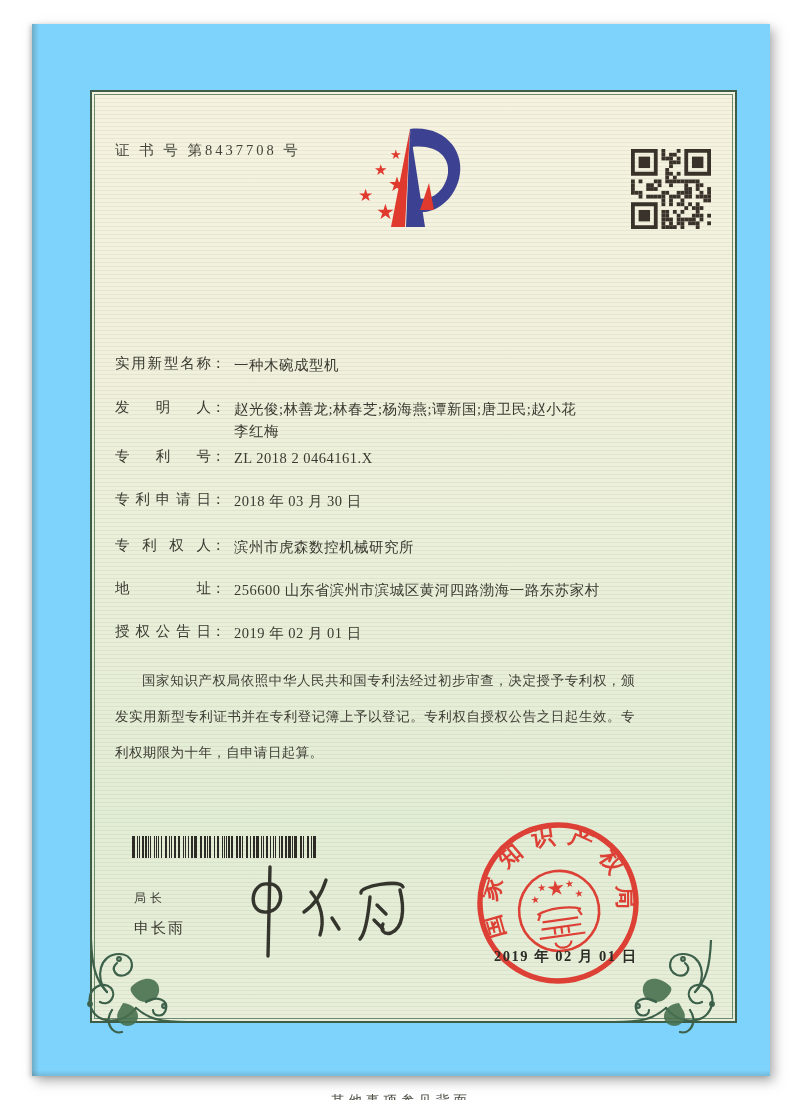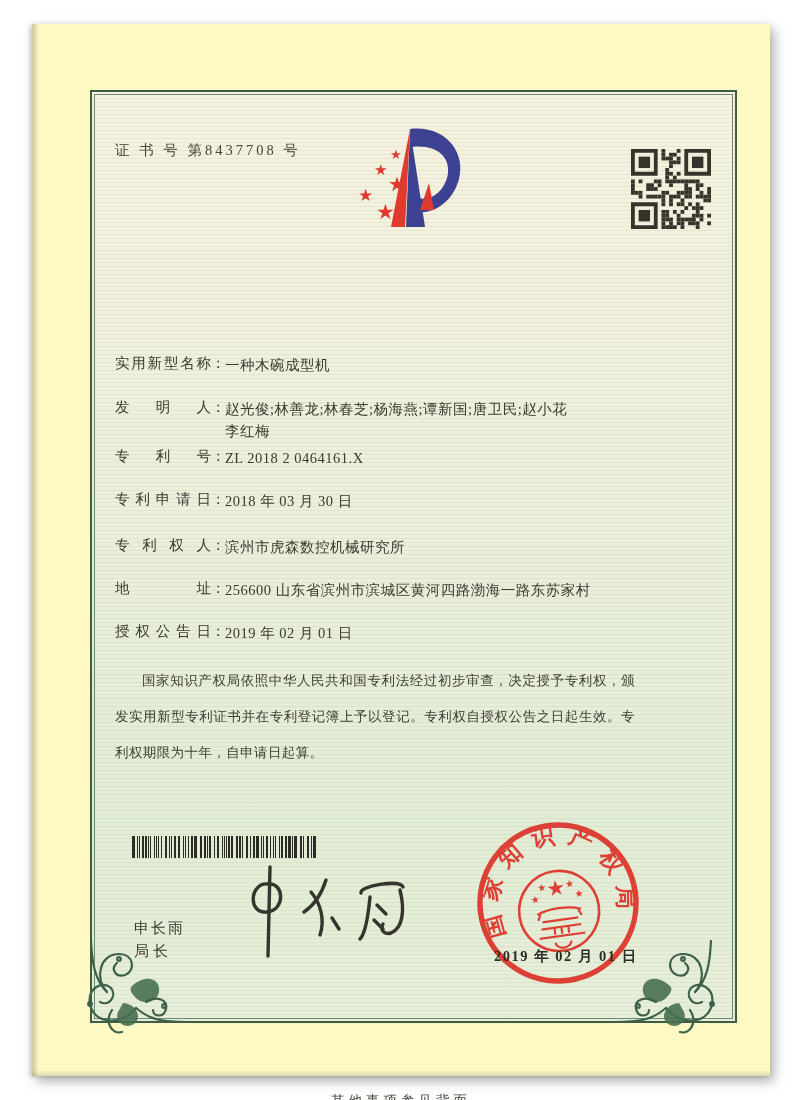"证 书 号 第8437708 号" .page { background: #fef9c3 -> #7dd3fc }
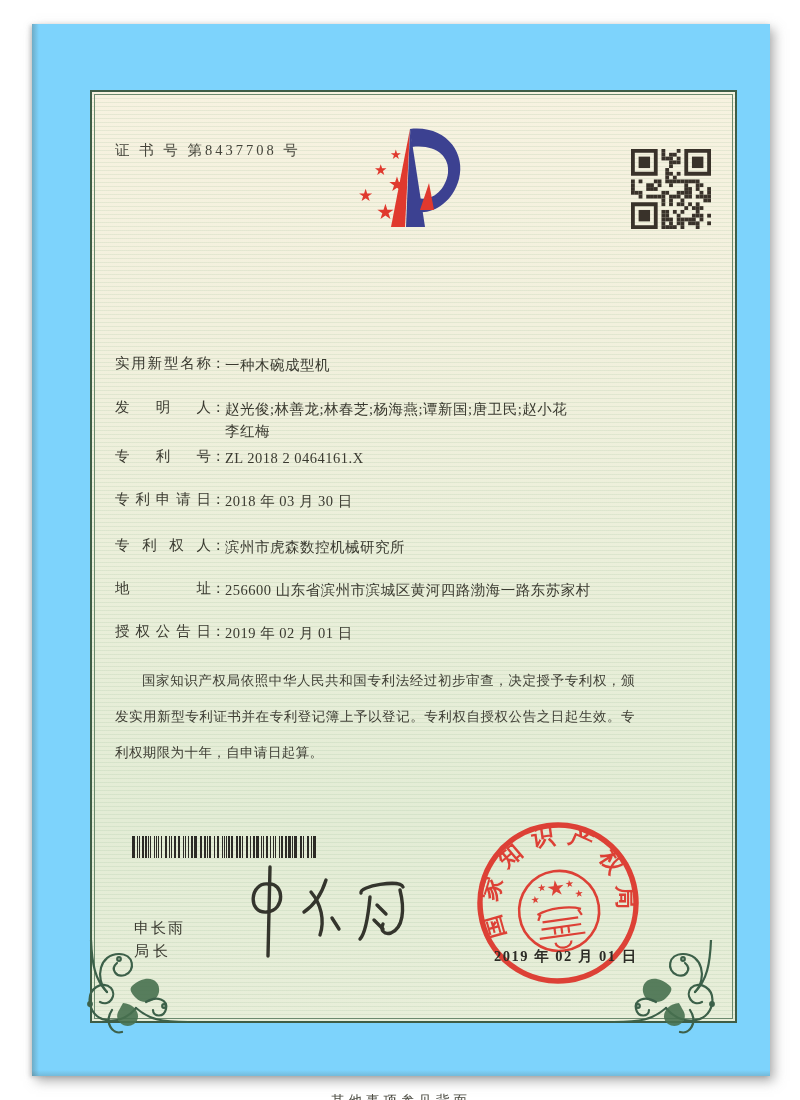"一种木碗成型机" .frow .val { margin-left: none -> 9px }
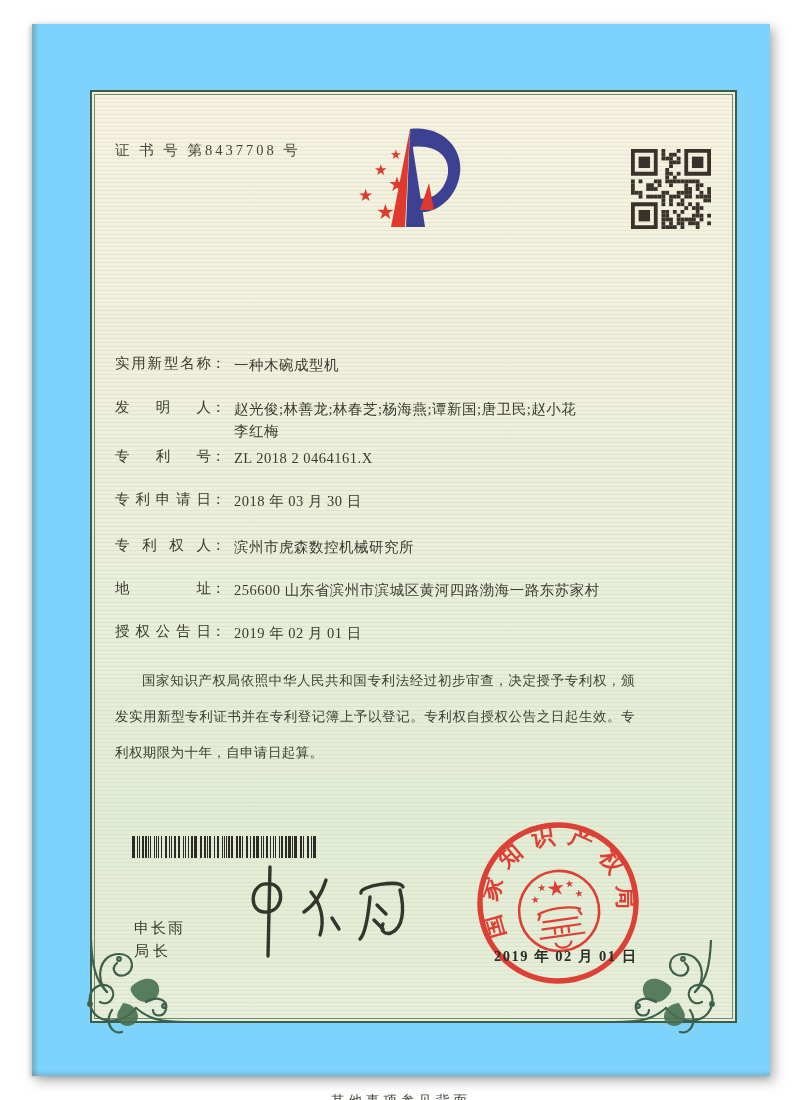"局长" .signer-role { font-size: 15px -> 12px; top: 918px -> 866px }
